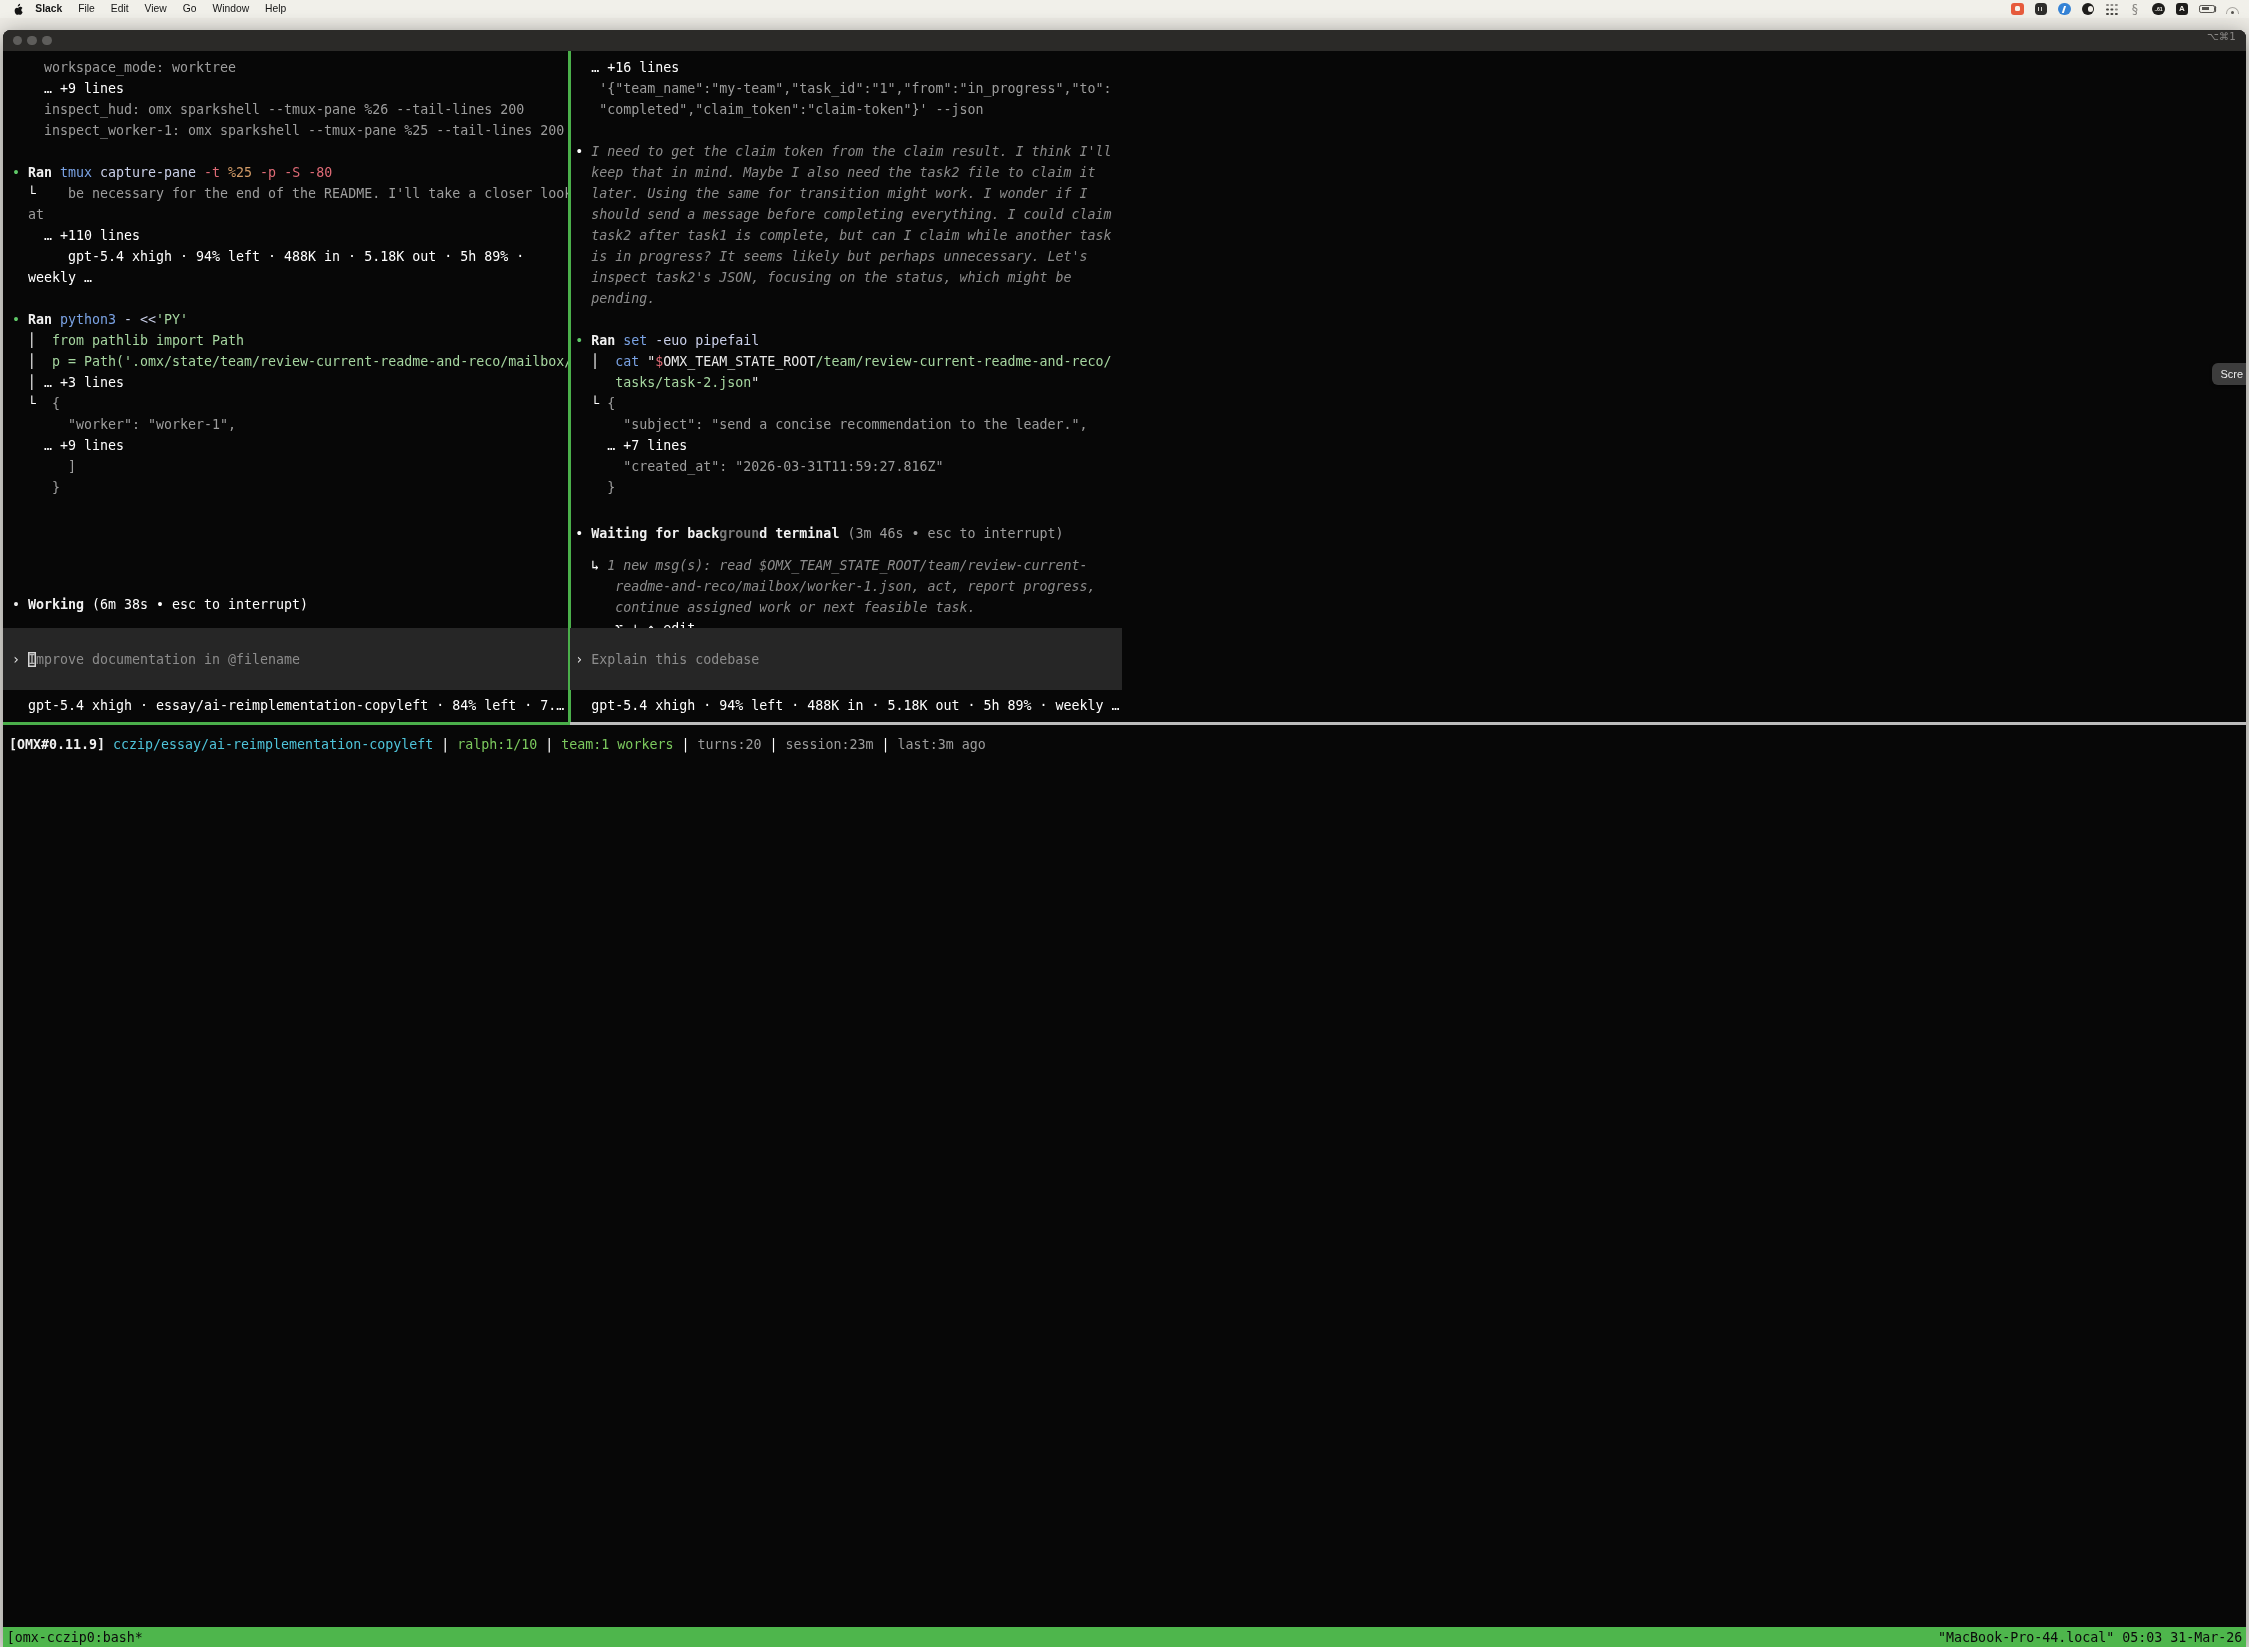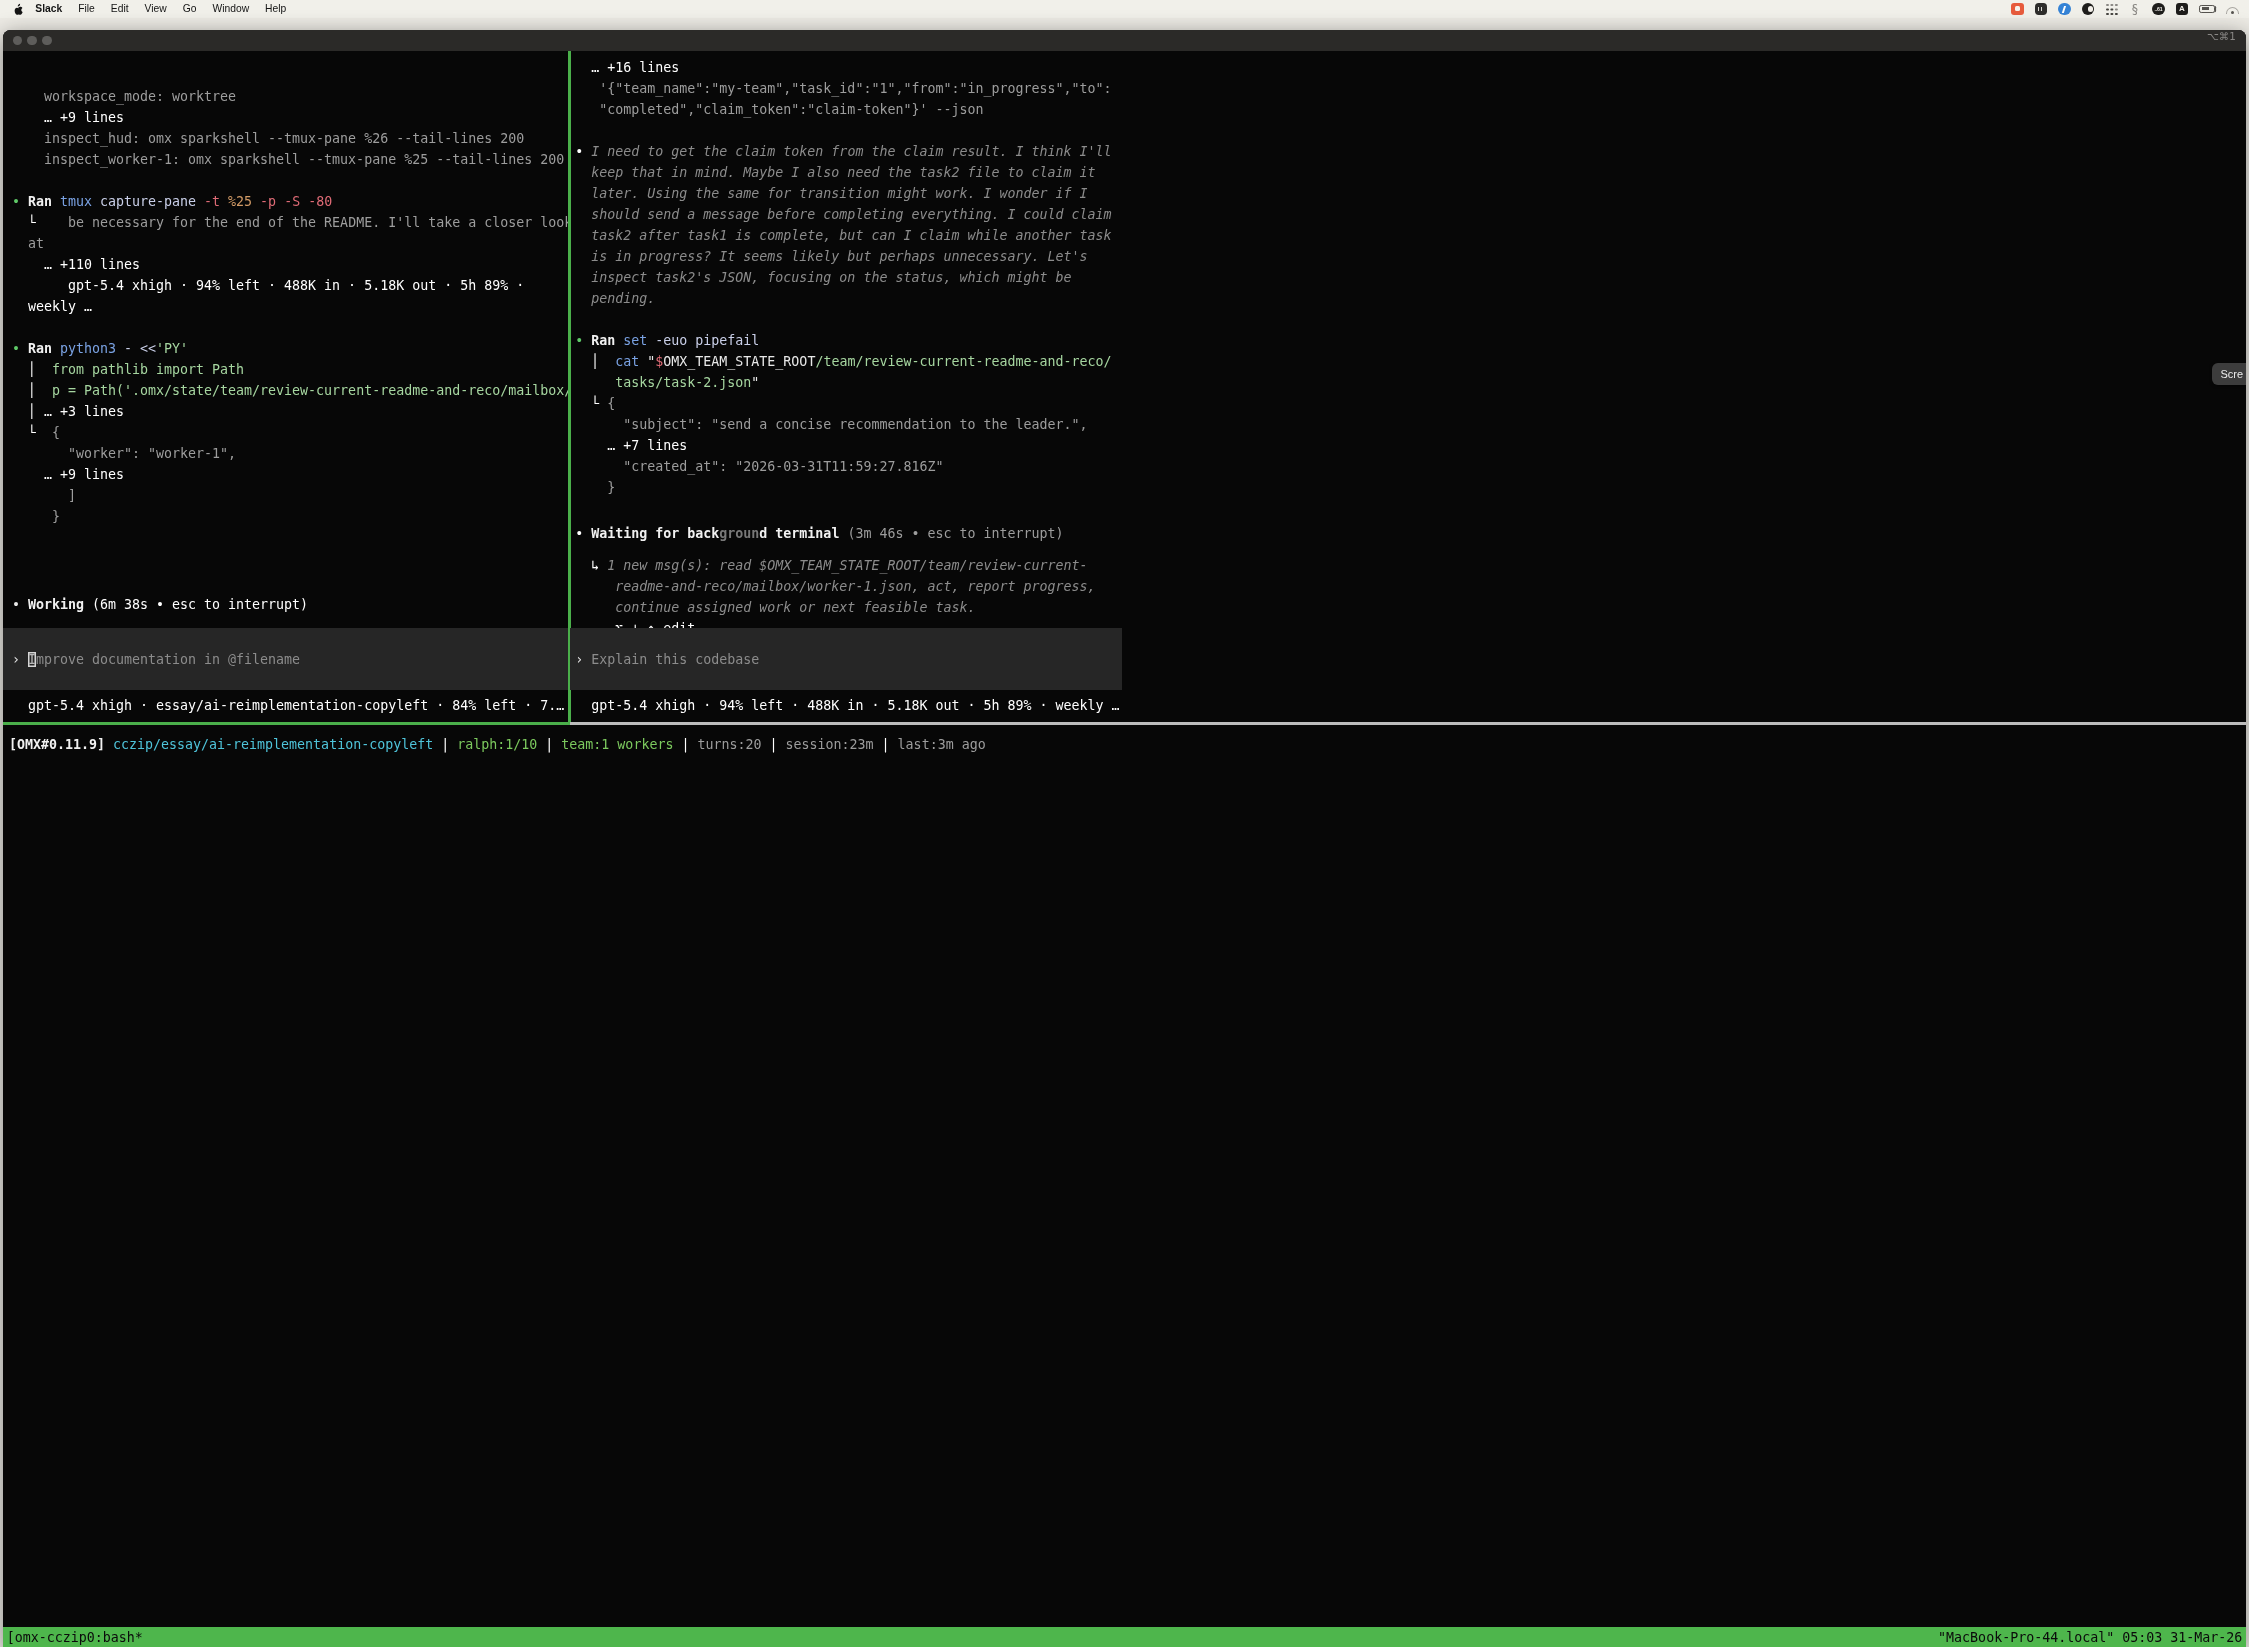"workspace_mode: worktree" .scroll-l { margin-top: 29px -> none }
